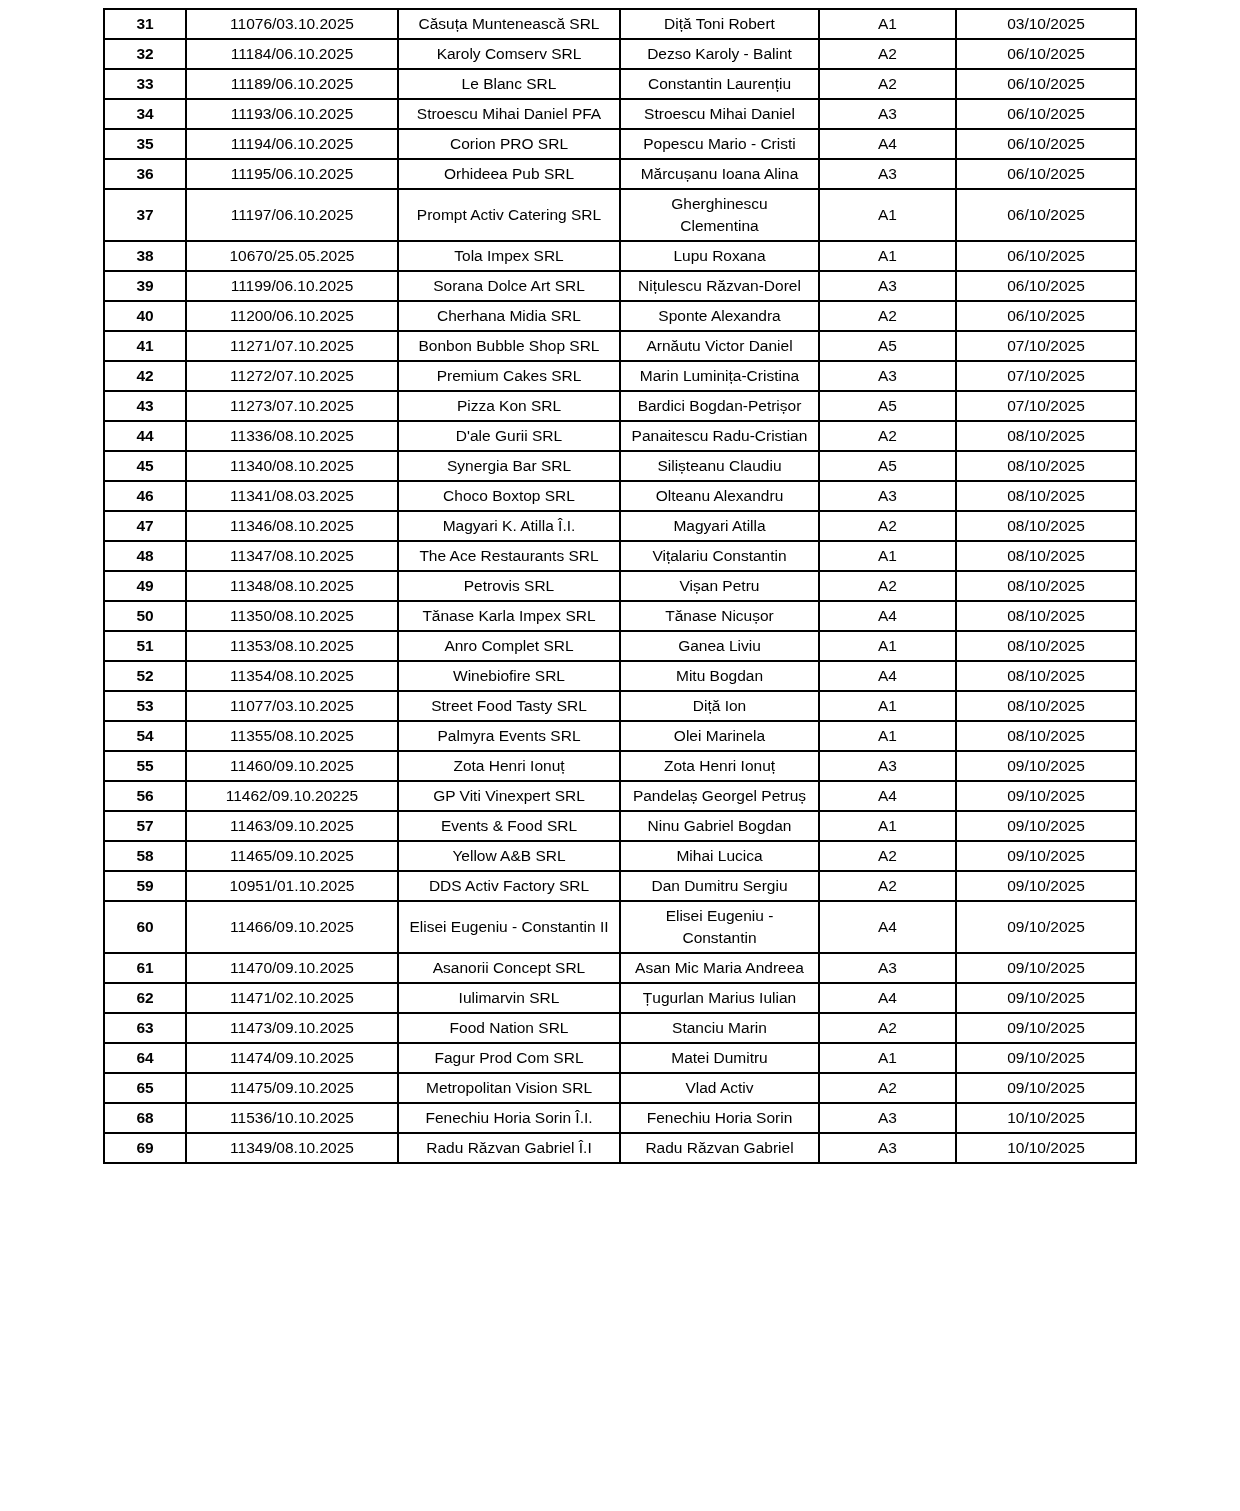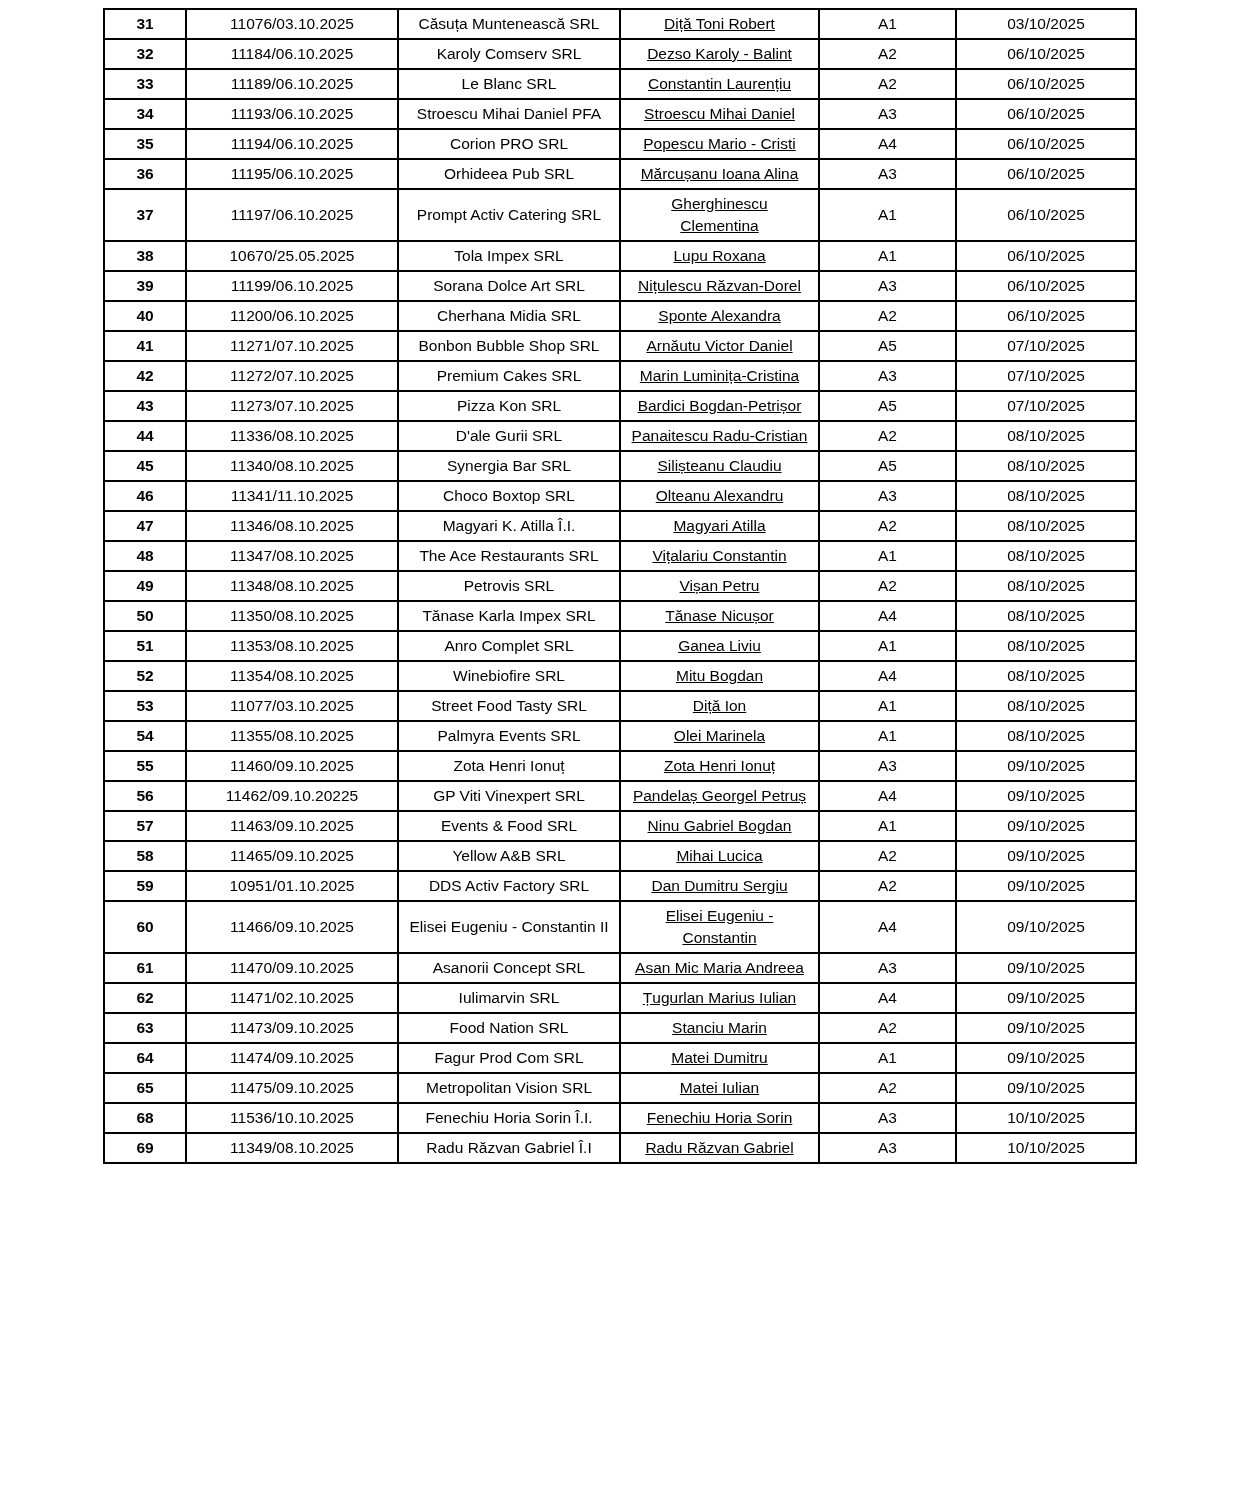"Diță Toni Robert" td.c-person { text-decoration: underline -> none }
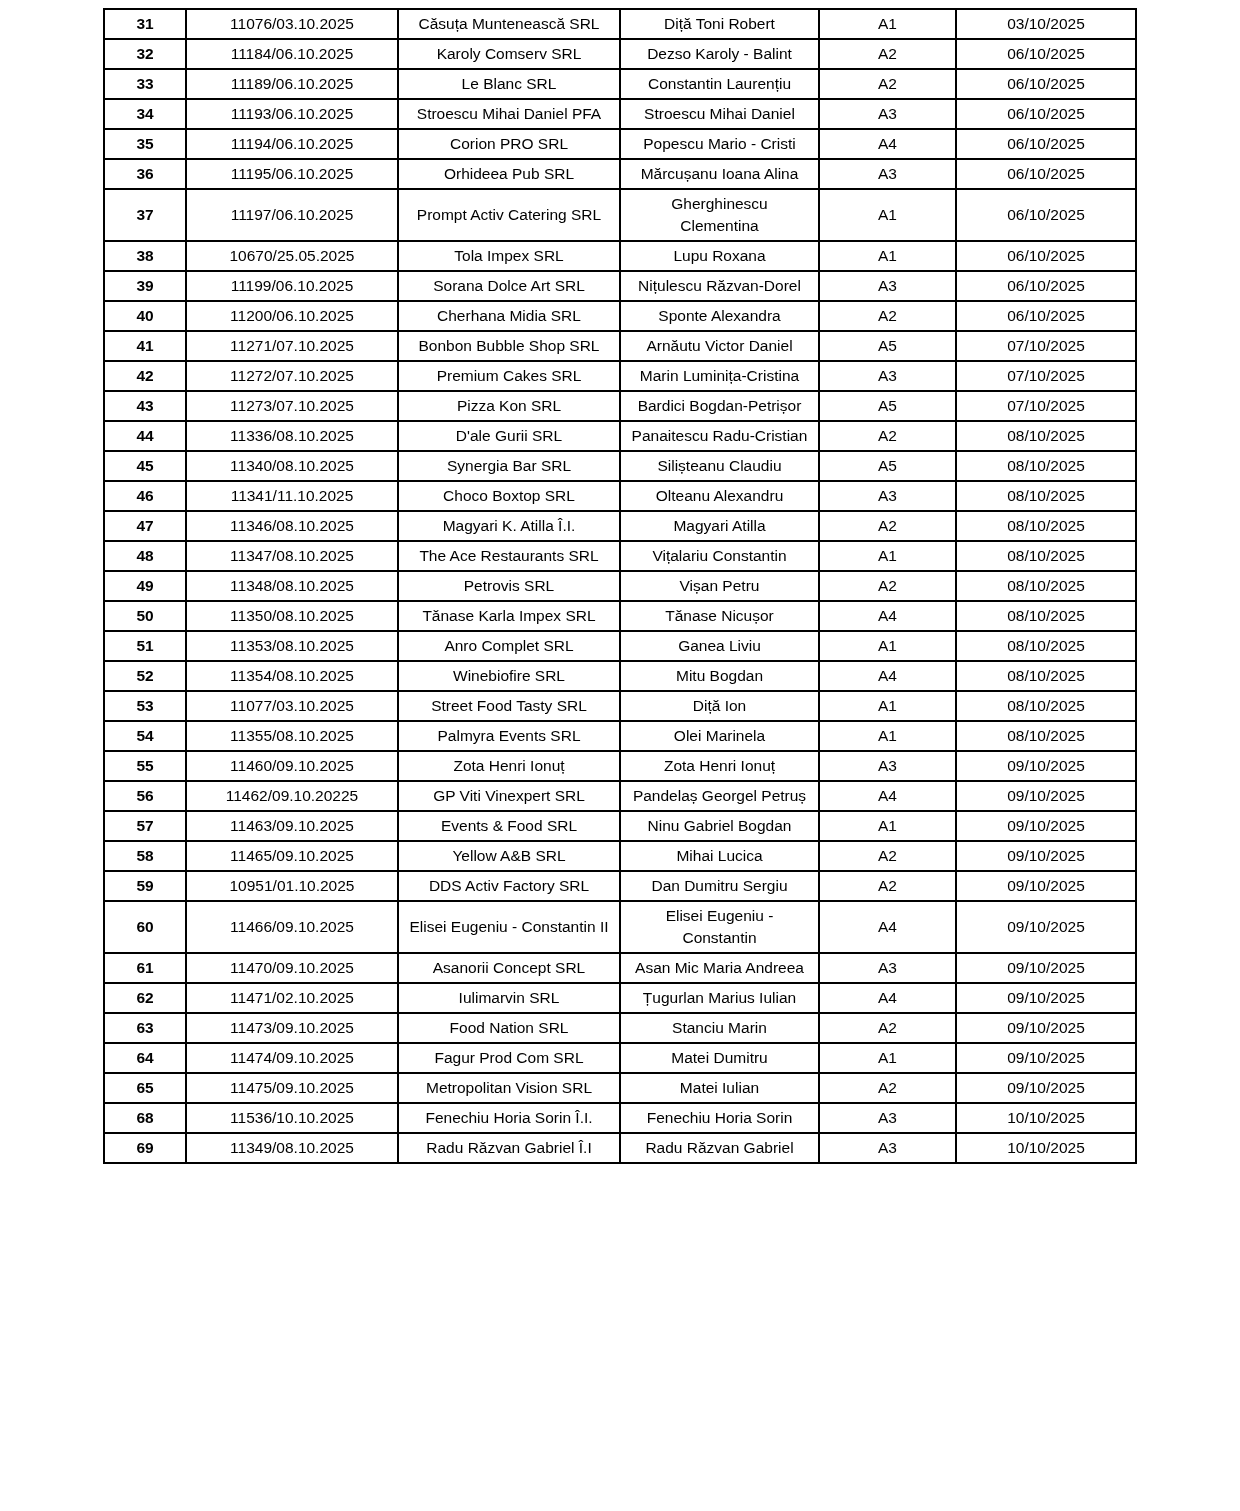"11341/11.10.2025" td.c-reg { text: 11341/11.10.2025 -> 11341/08.03.2025 }
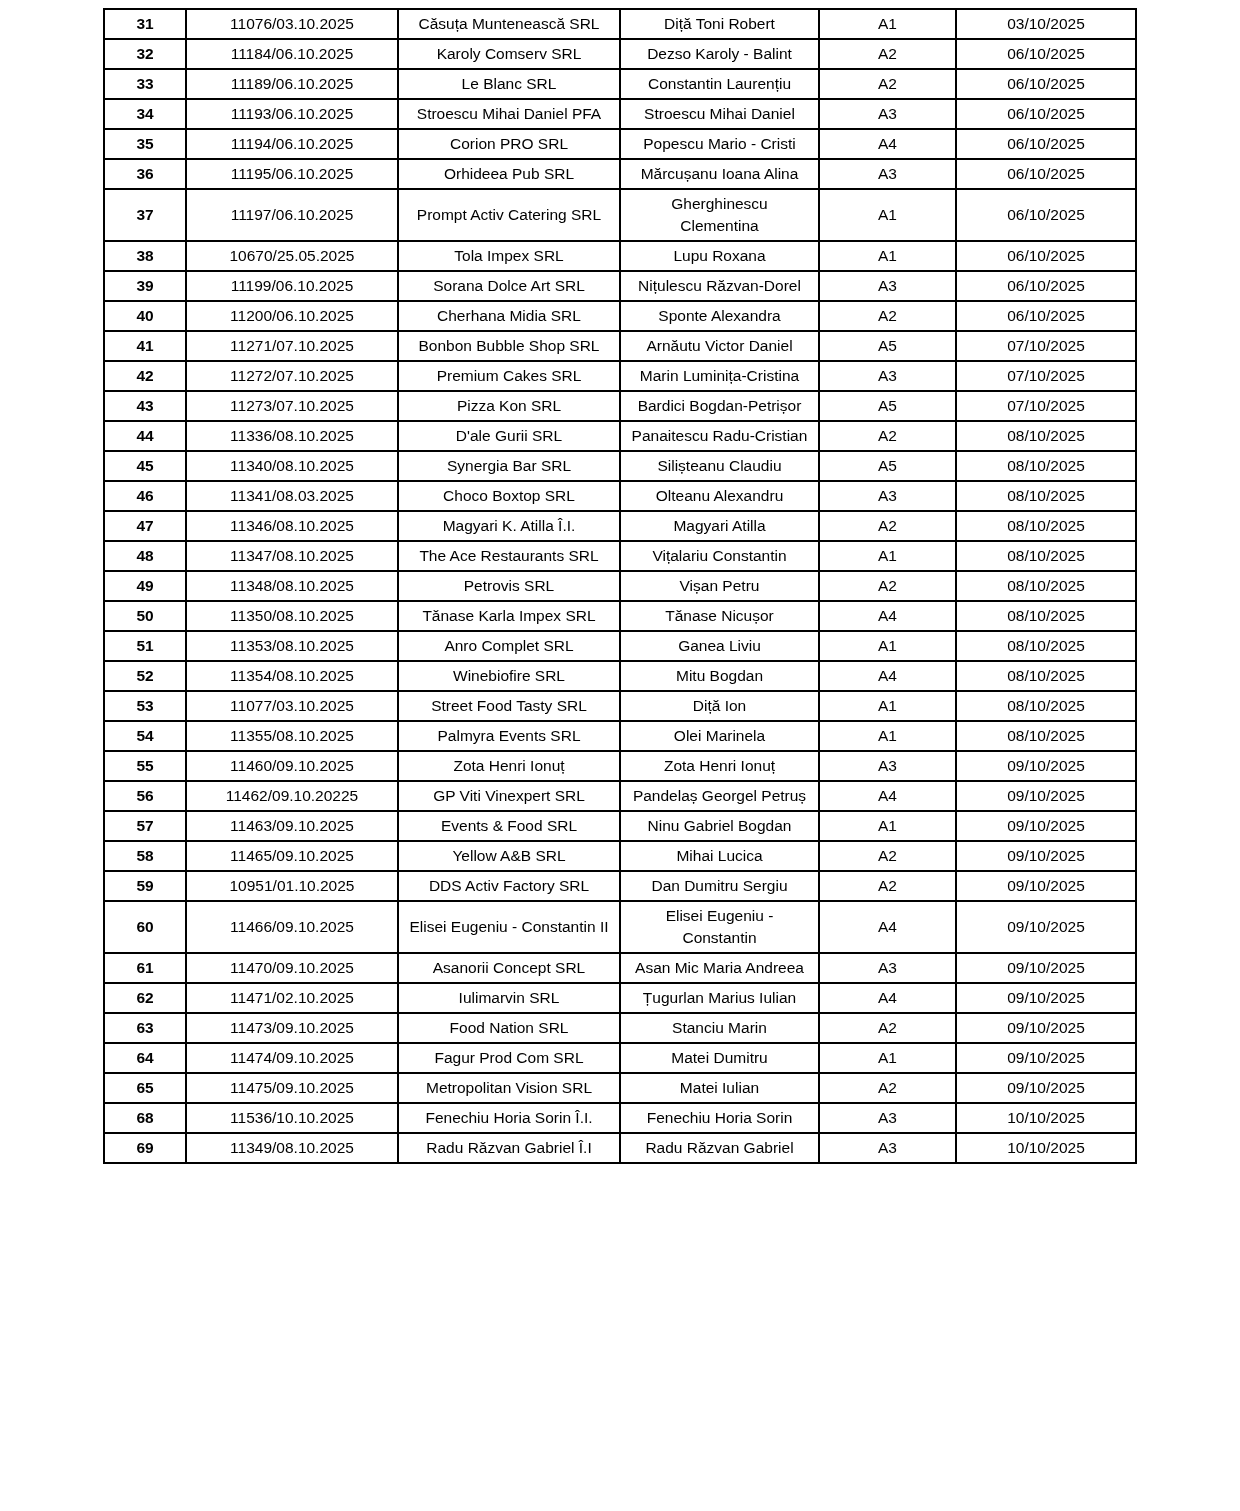"Matei Iulian" td.c-person { text: Matei Iulian -> Vlad Activ }
